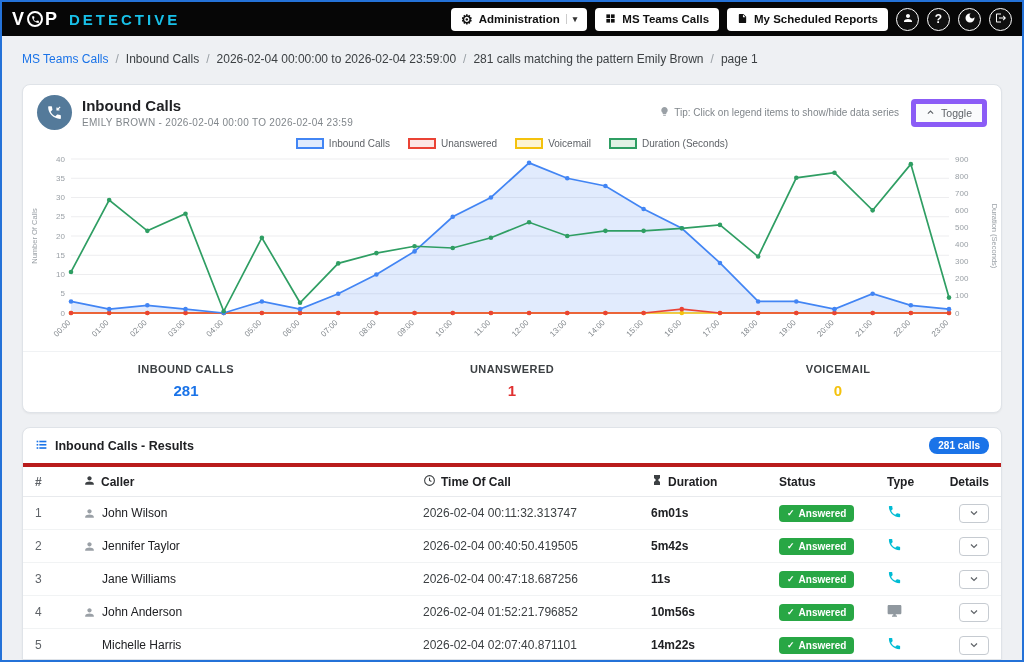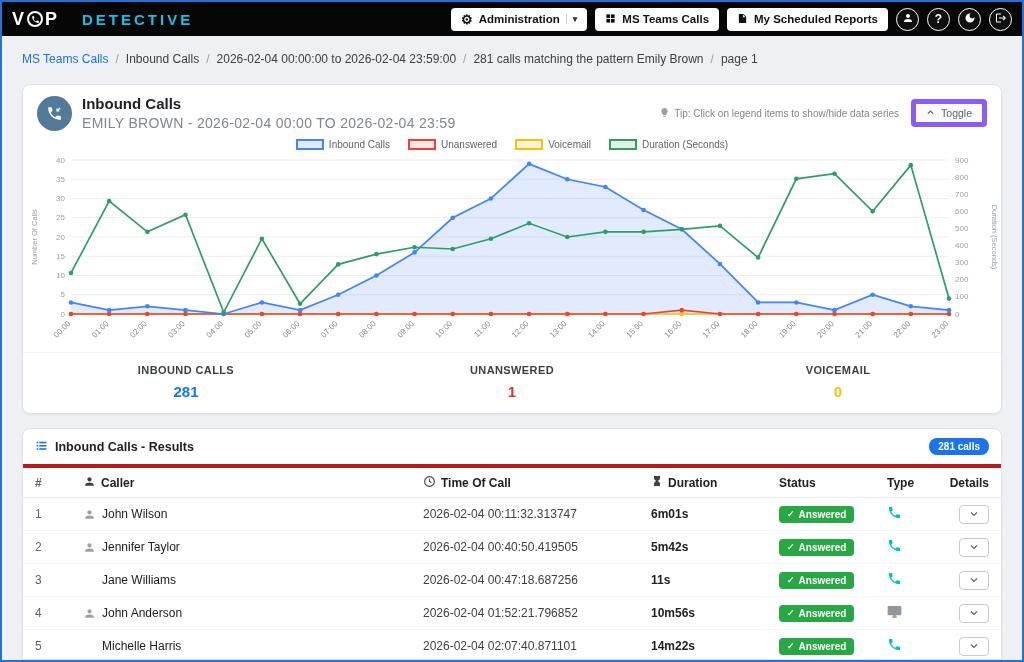"DETECTIVE" .logo .detective { margin-left: 24px -> 11px }
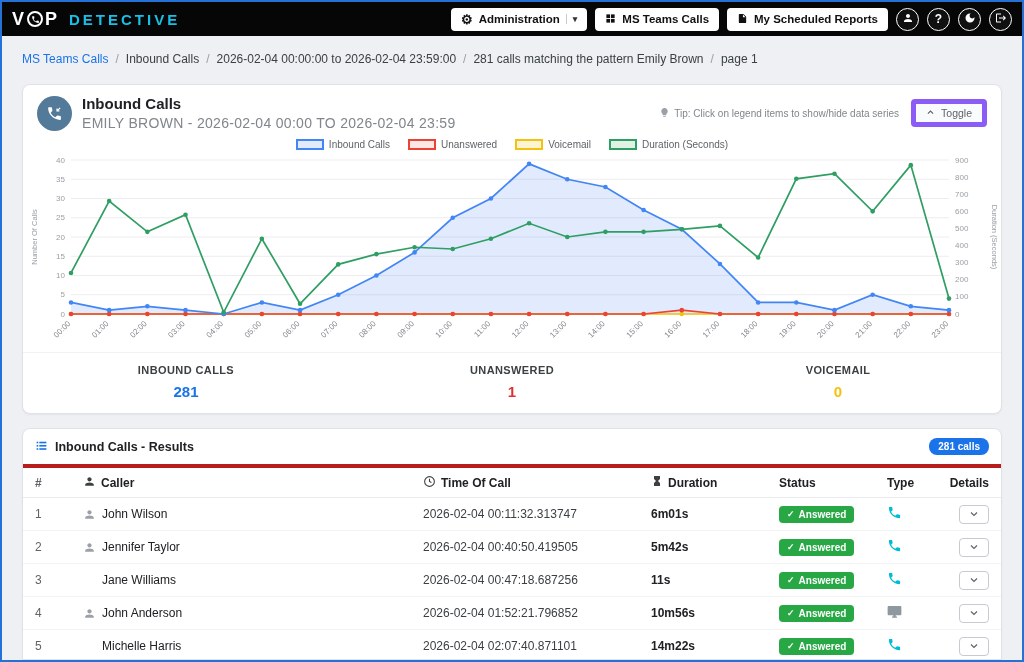"EMILY BROWN - 2026-02-04 00:00" .cc-subtitle { font-size: 14px -> 10px }
